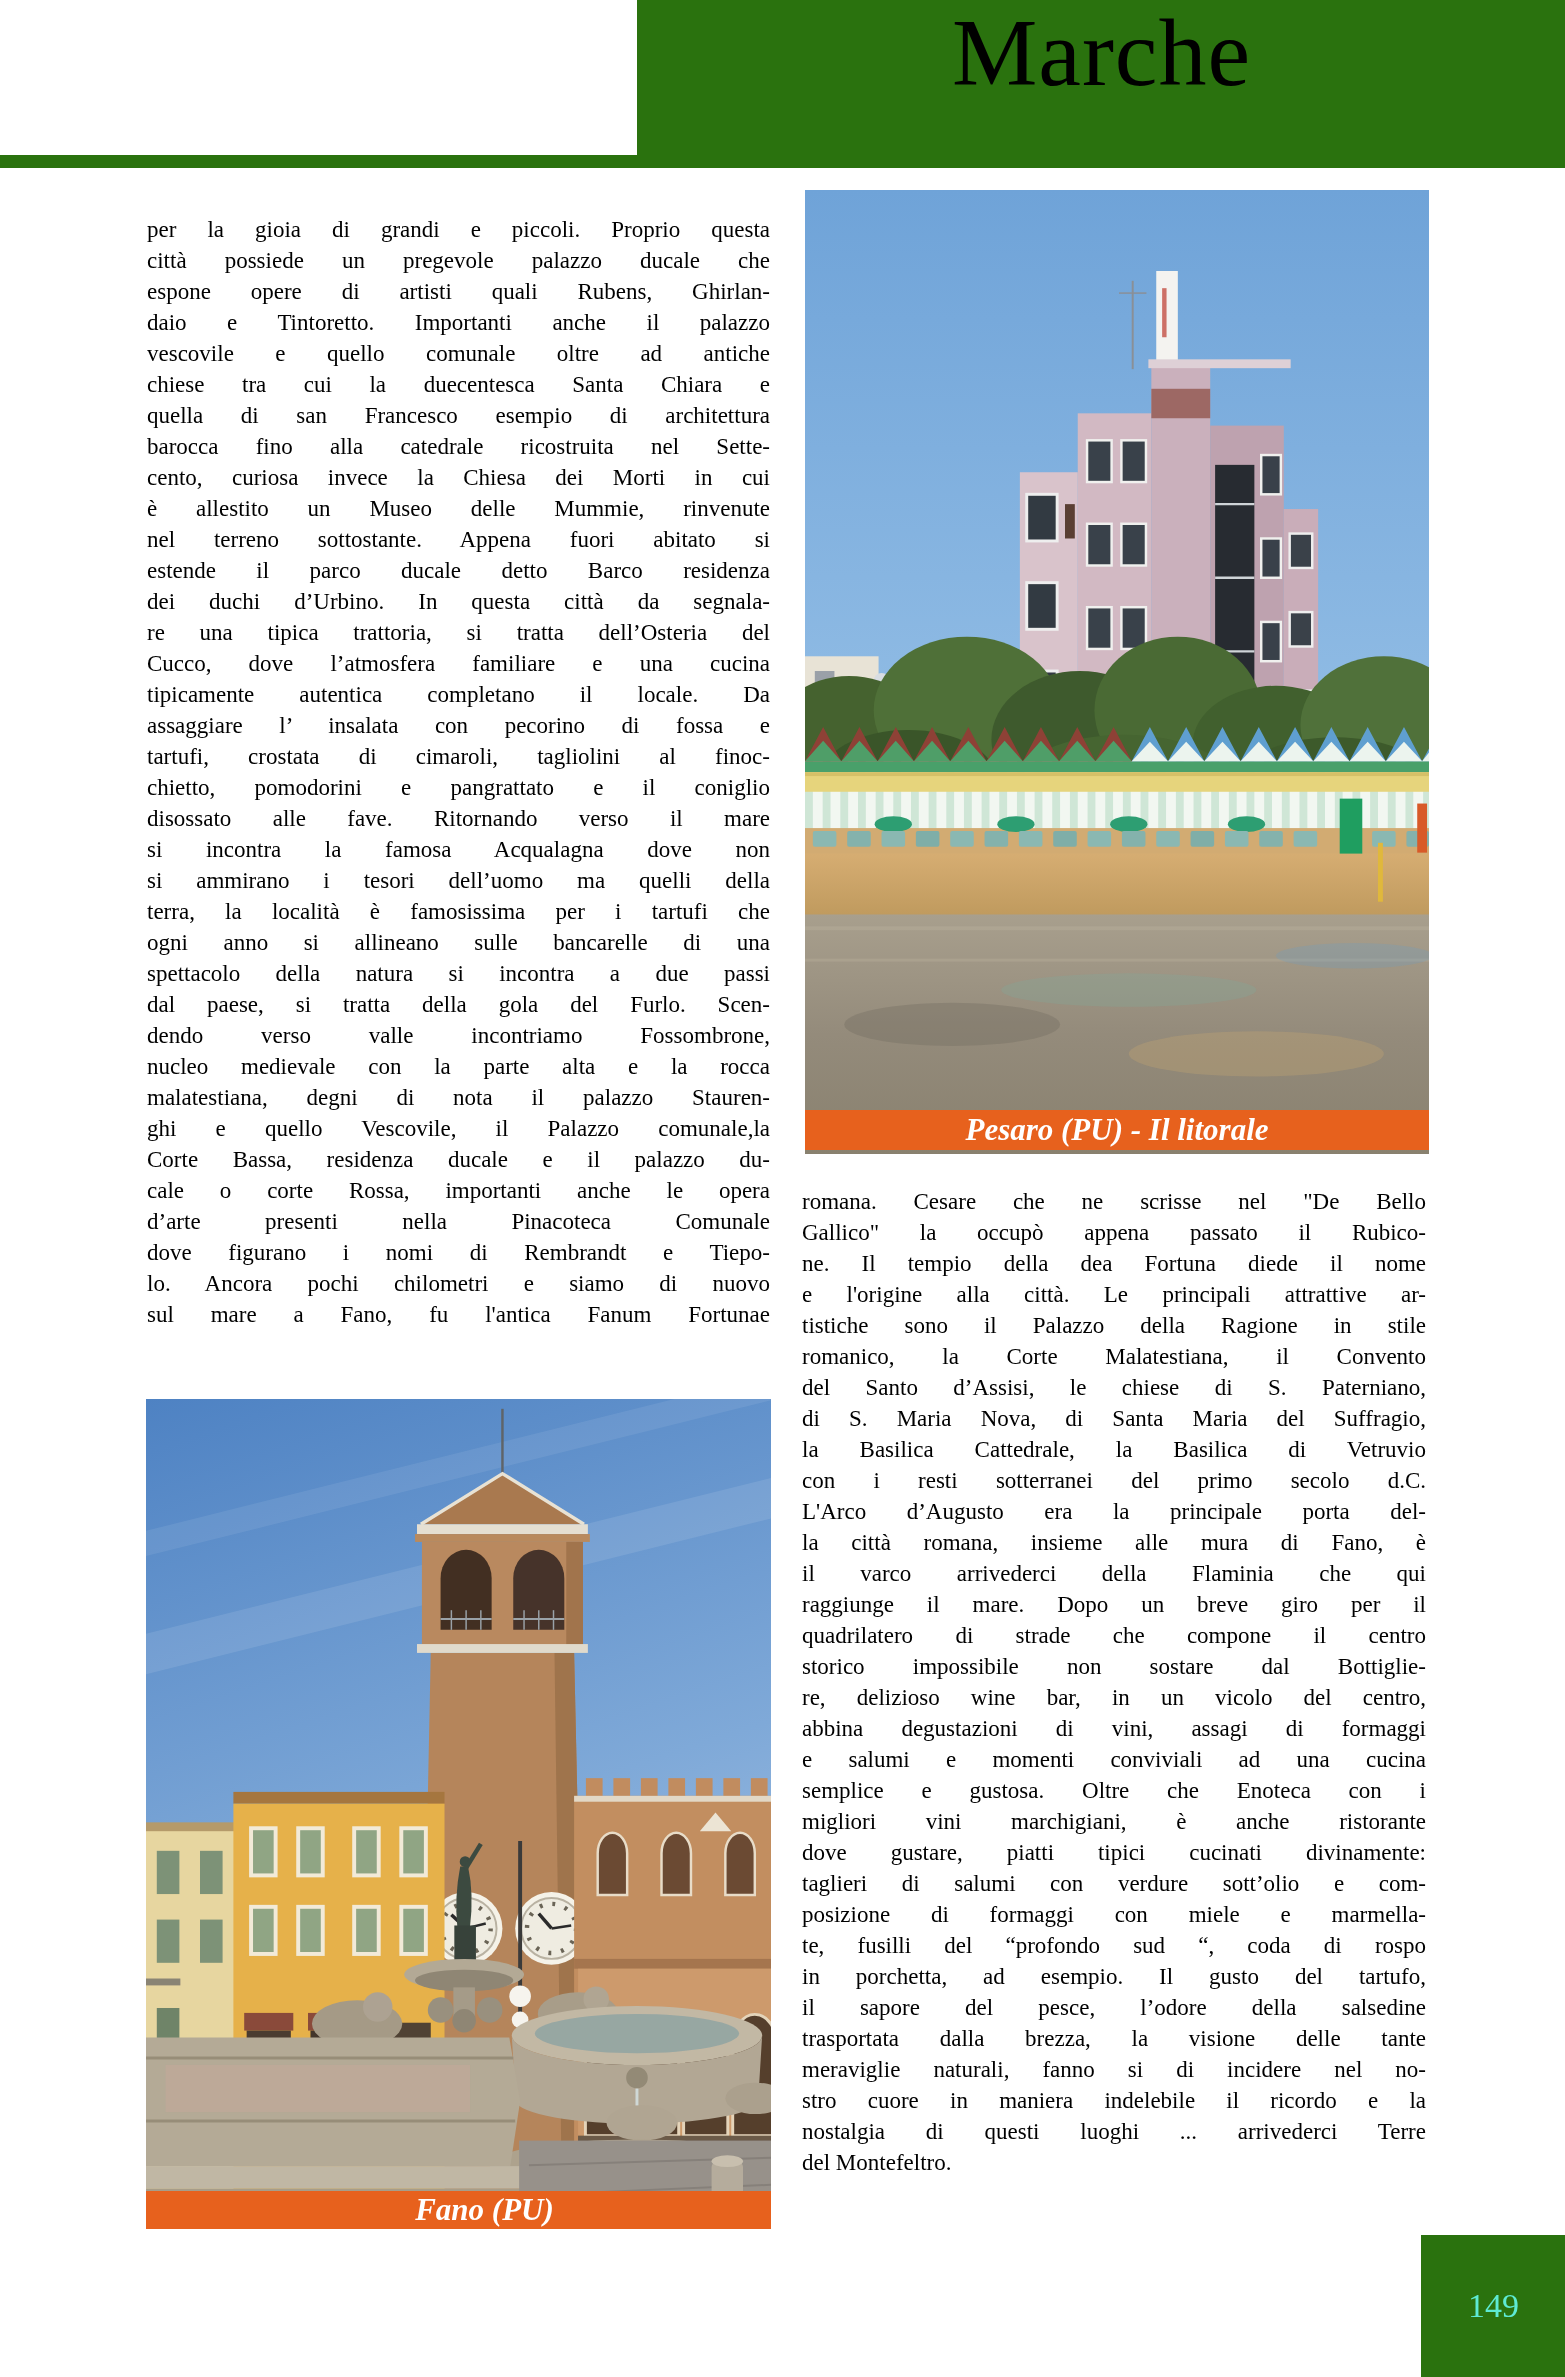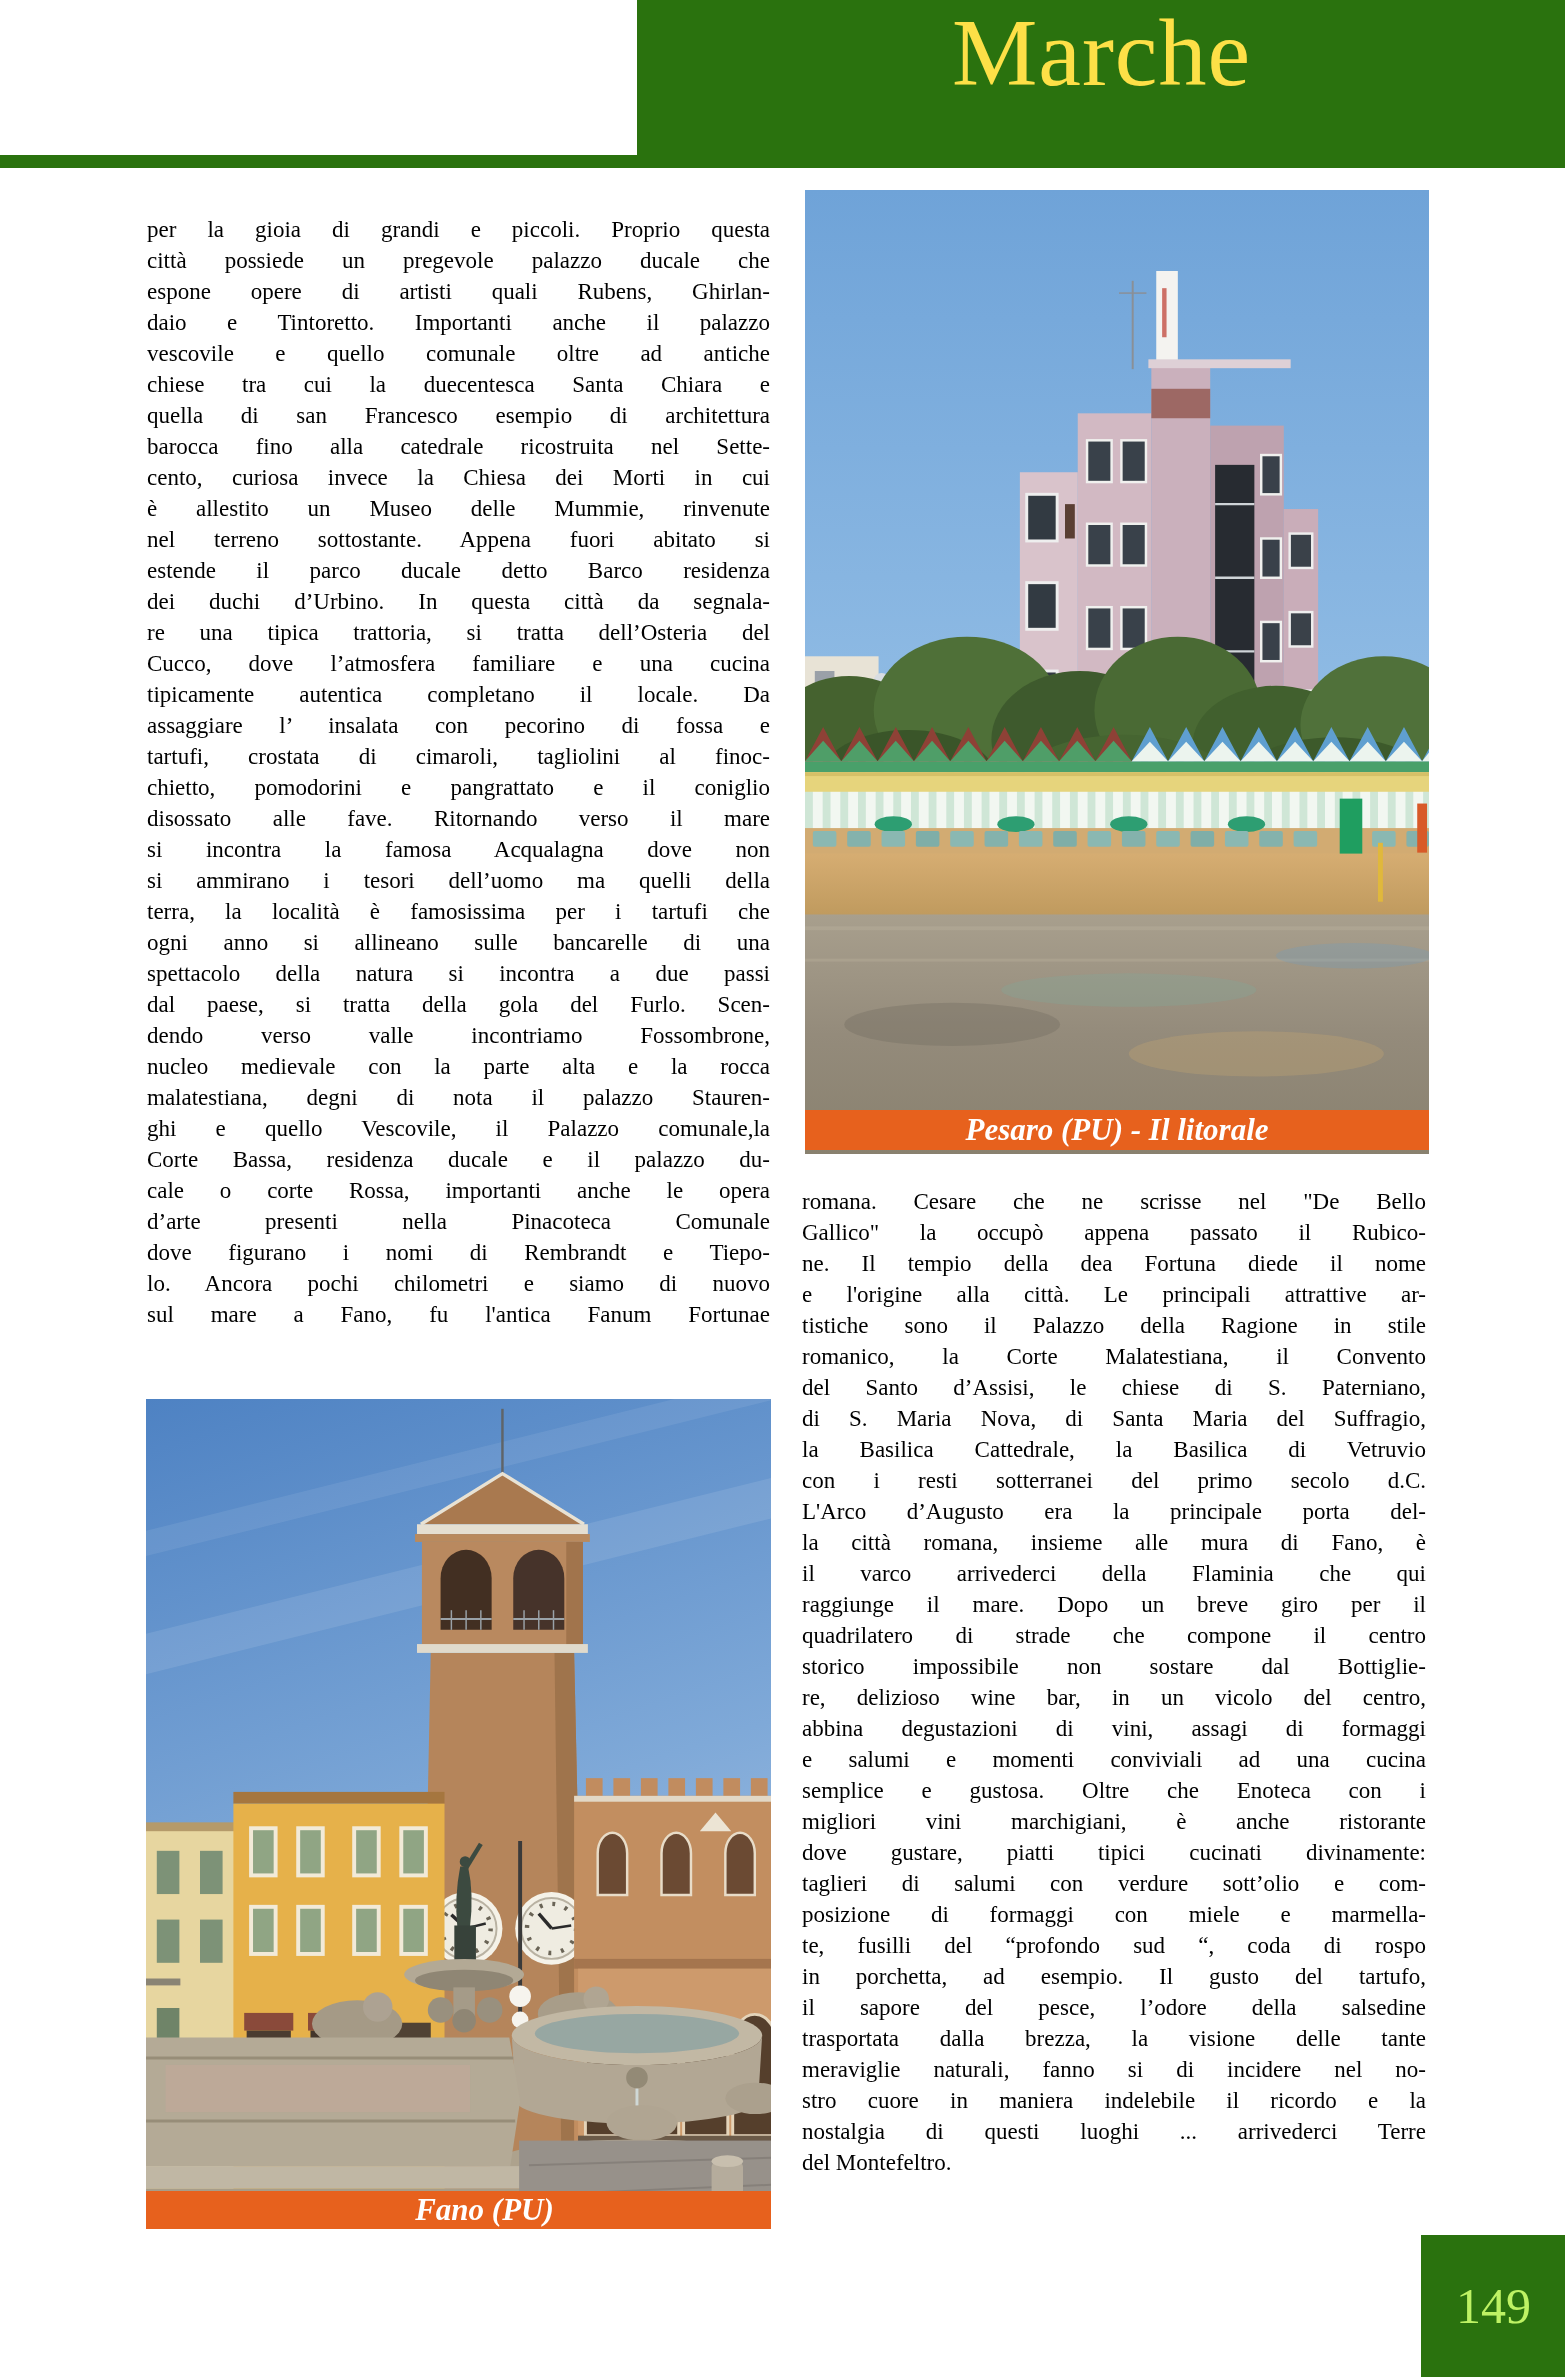"Marche" #page-title { color: #fde047 -> #000000 }
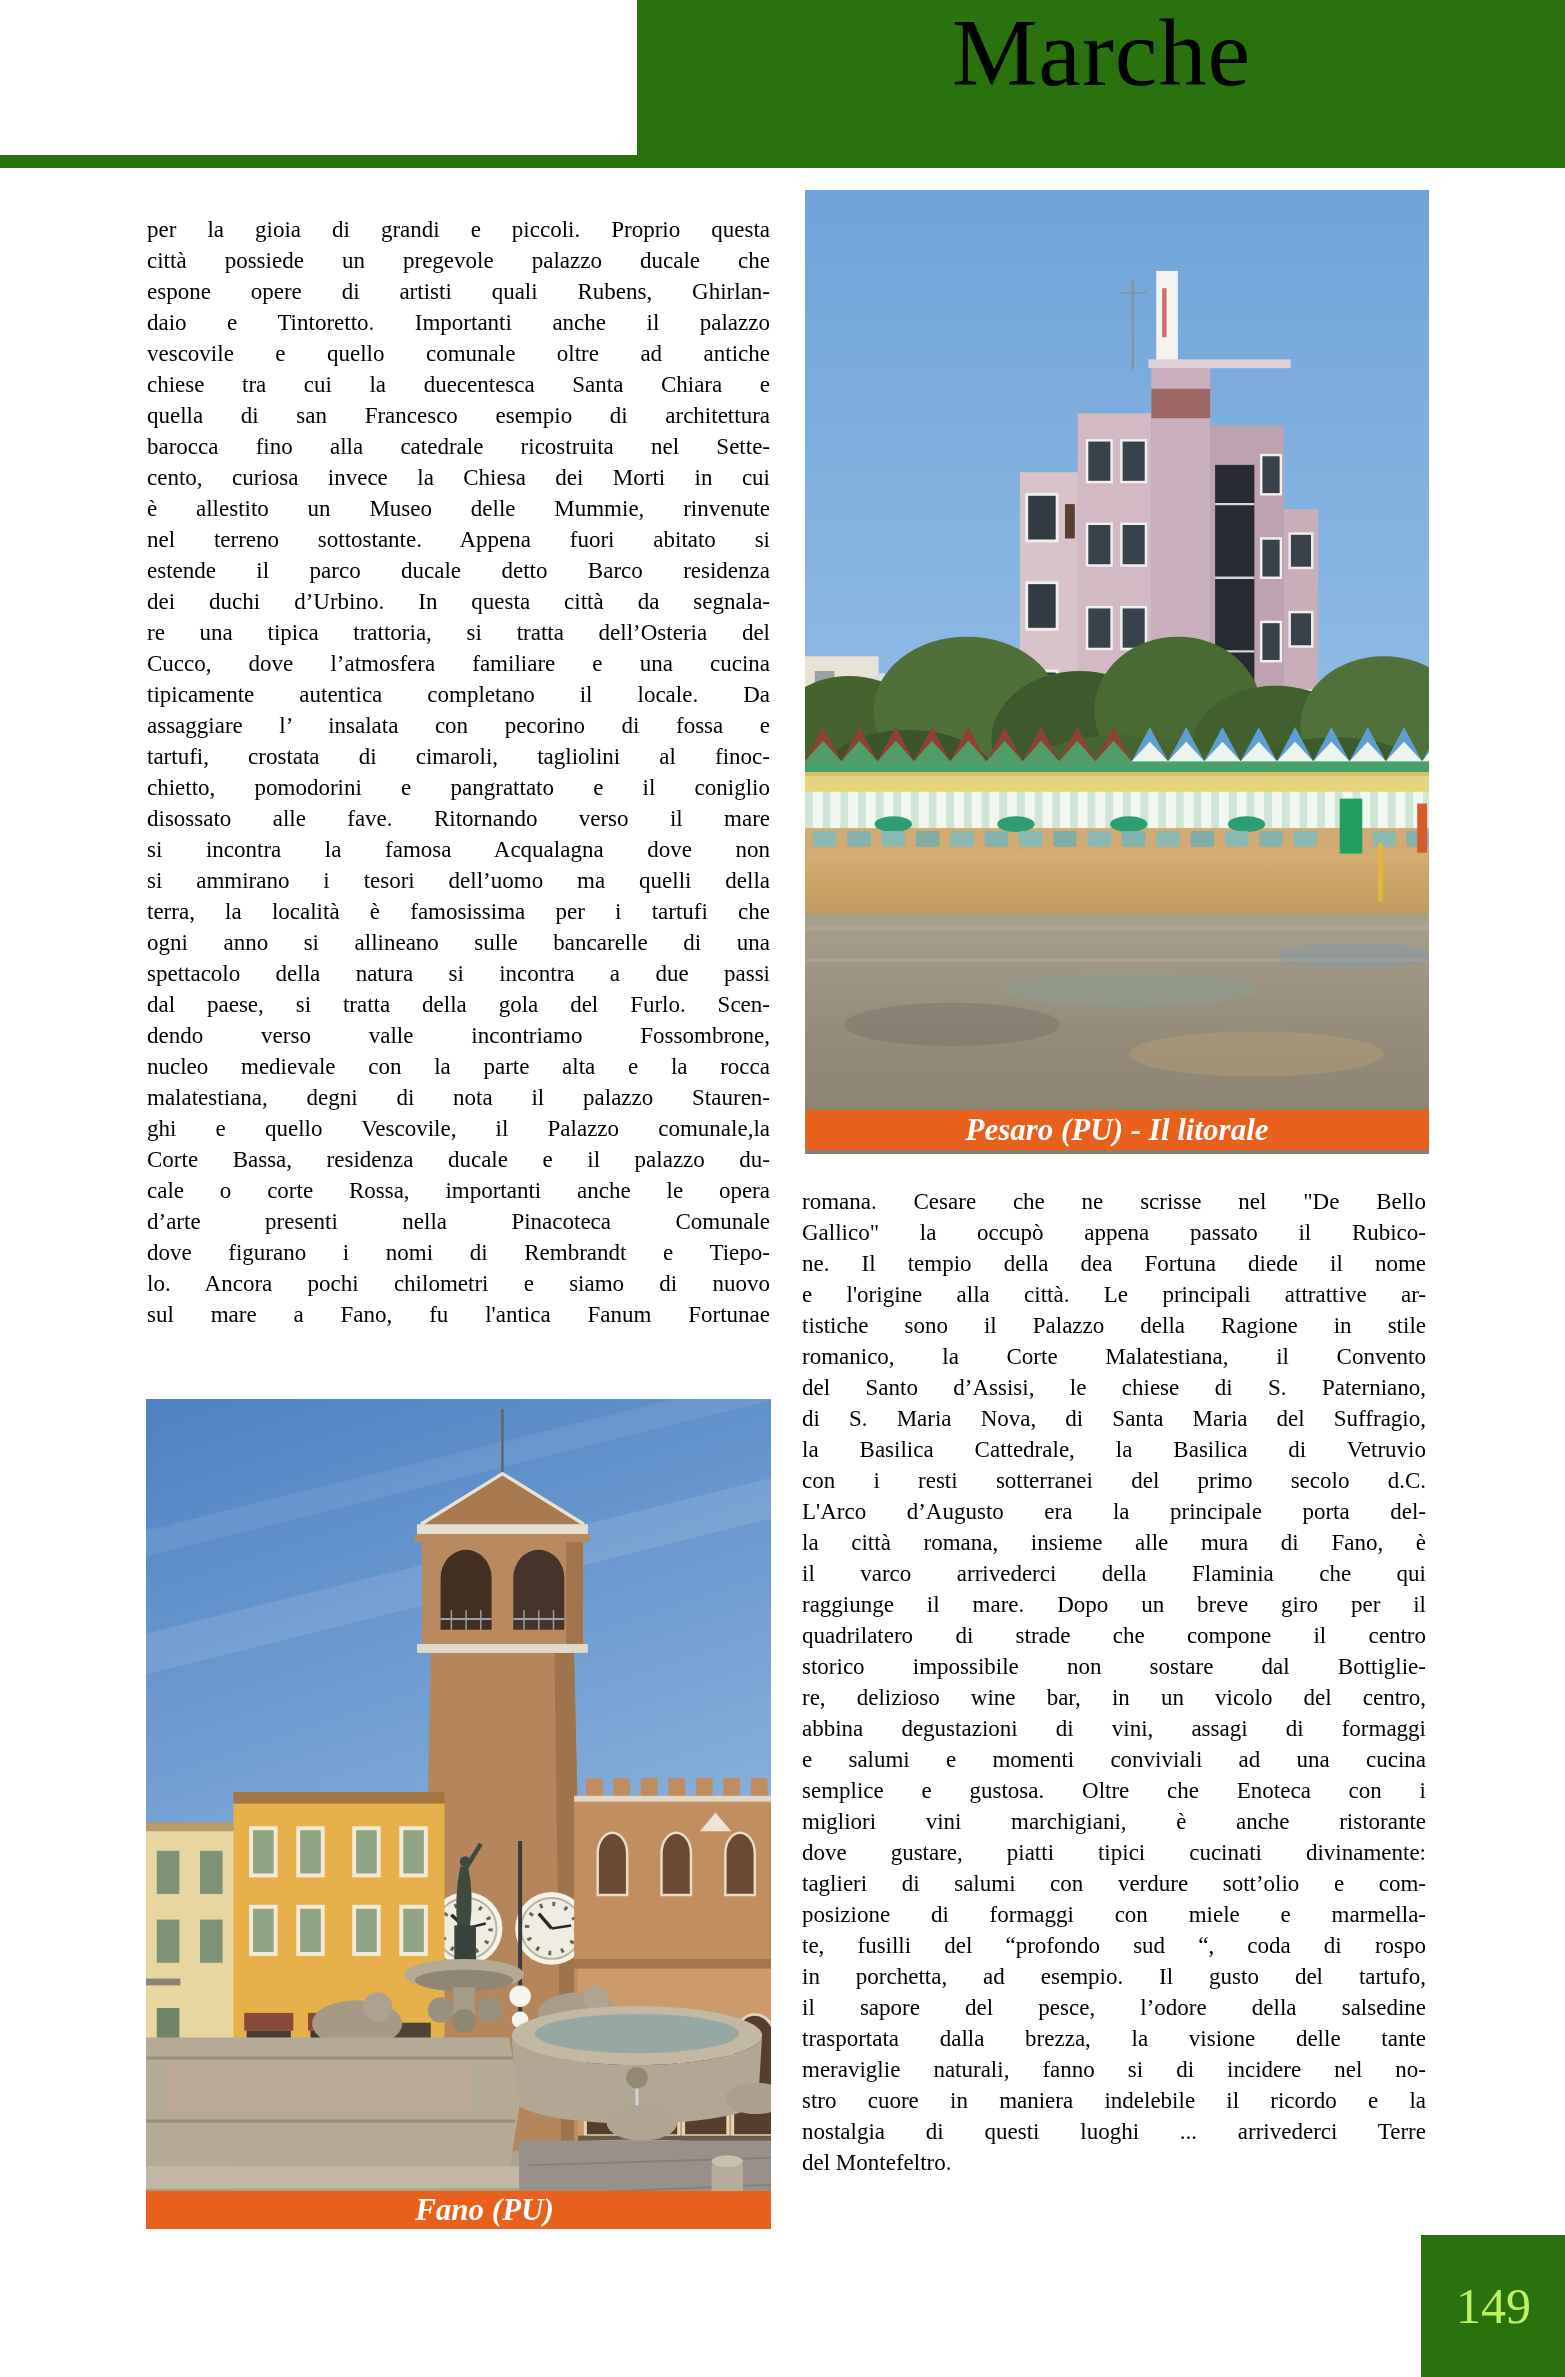"149" #pagenum { color: #bef264 -> #5eead4; font-size: 50px -> 34px }
